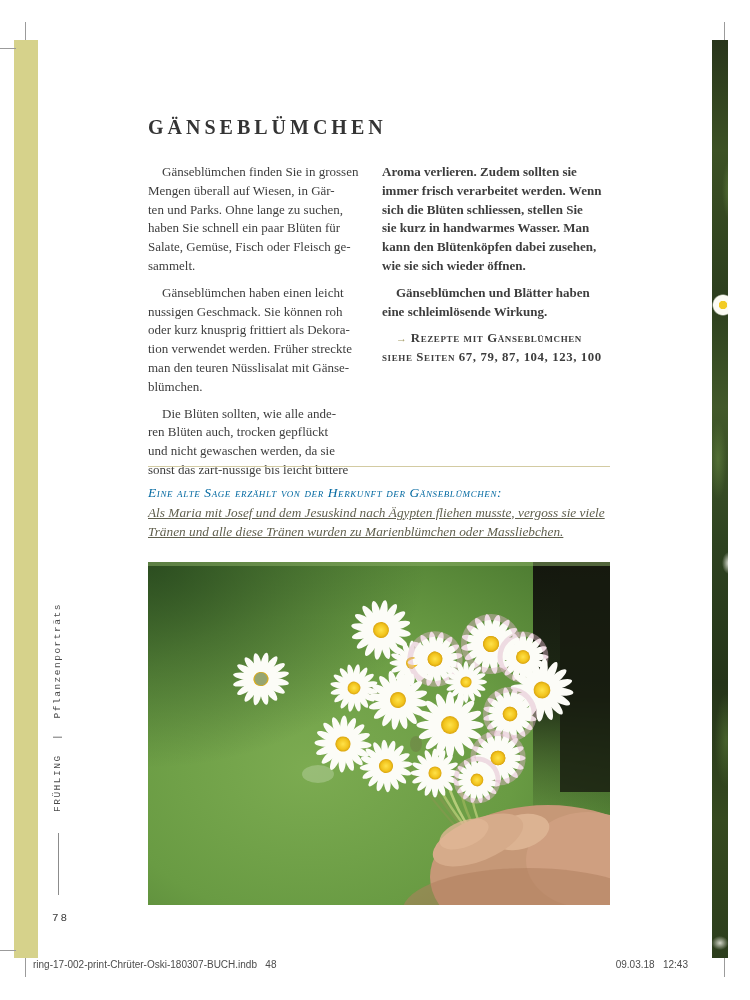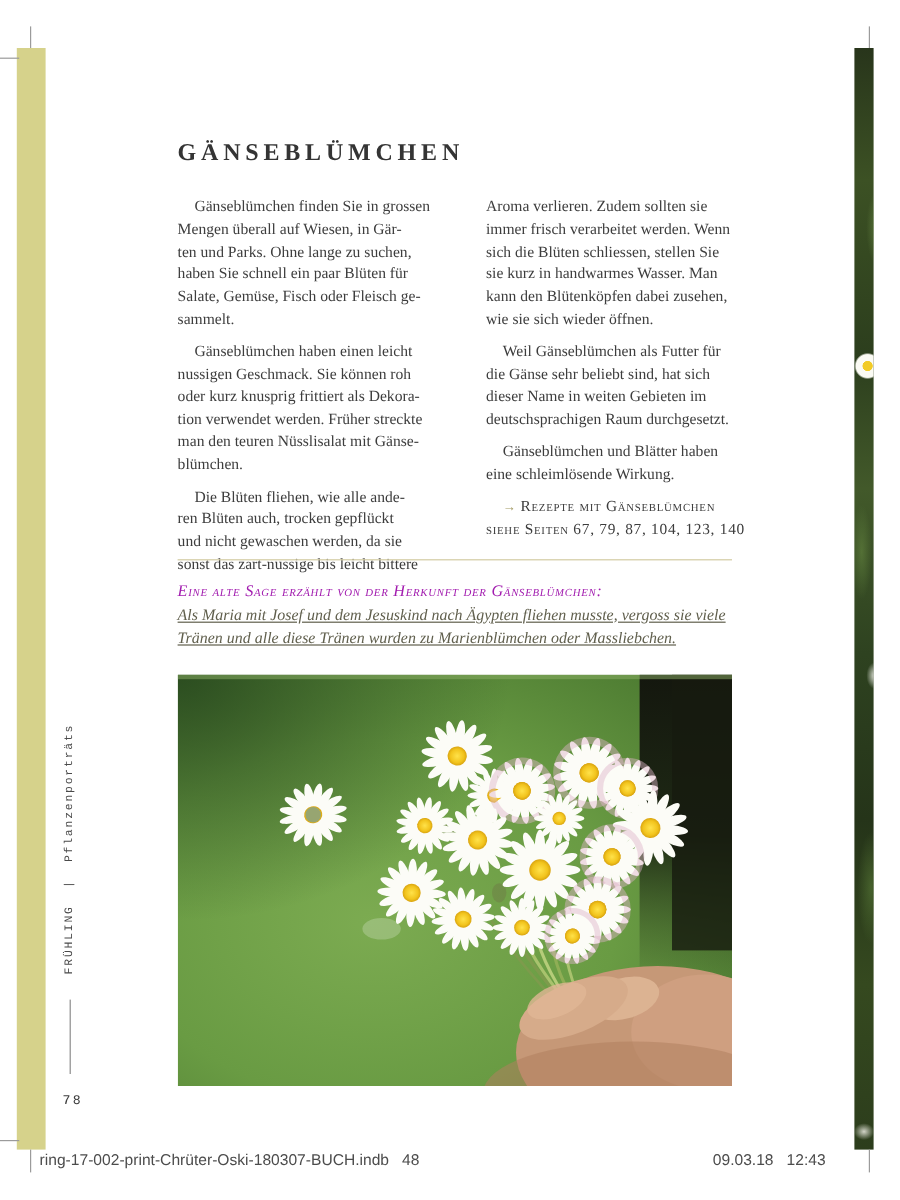"Aroma verlieren. Zudem sollten sie" .col-right { font-weight: none -> bold; left: 405px -> 382px }
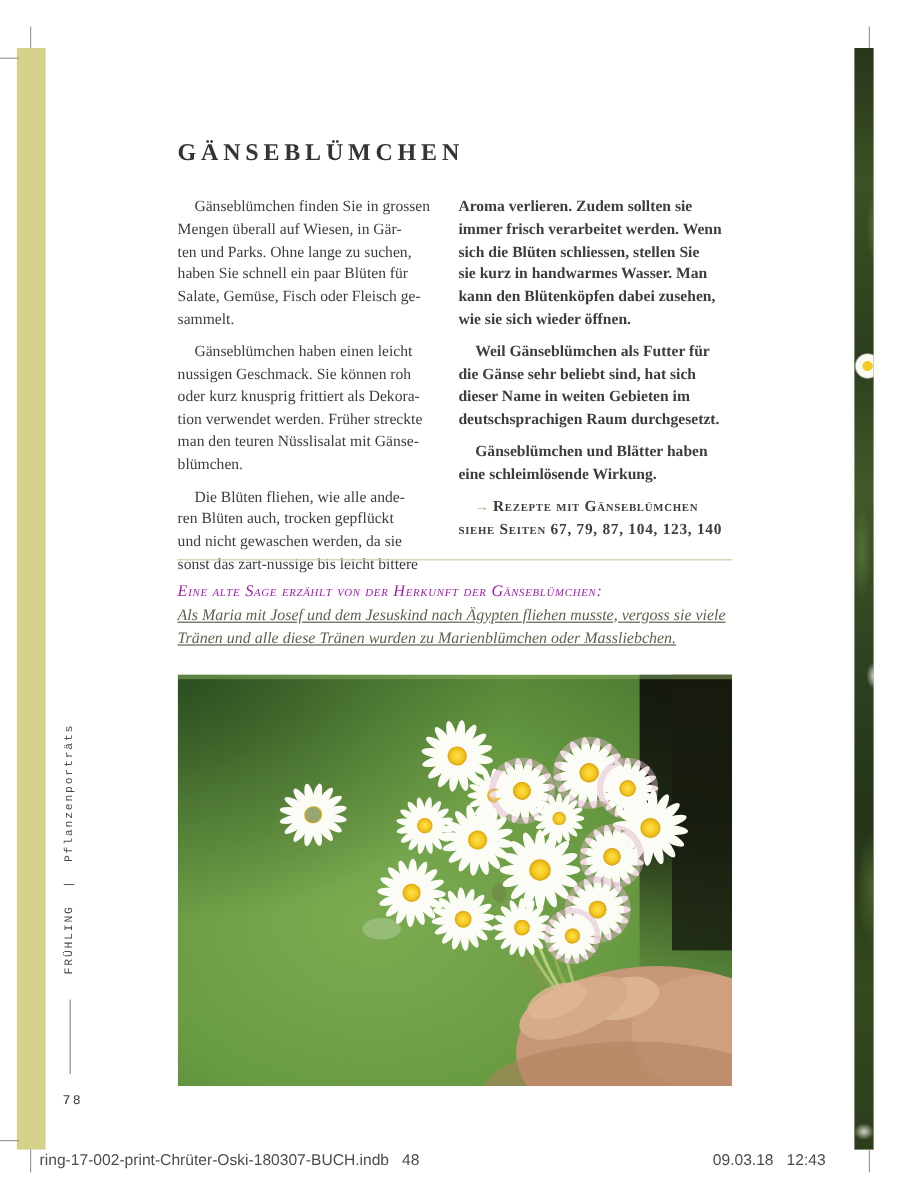"Weil Gänseblümchen als Futter für" p.ind { html: <p>Weil Gänseblümchen als Futter für die Gänse sehr beliebt sind, hat sich dieser Name in weiten Gebieten im deutschsprachigen Raum durchgesetzt.</p> -> none }
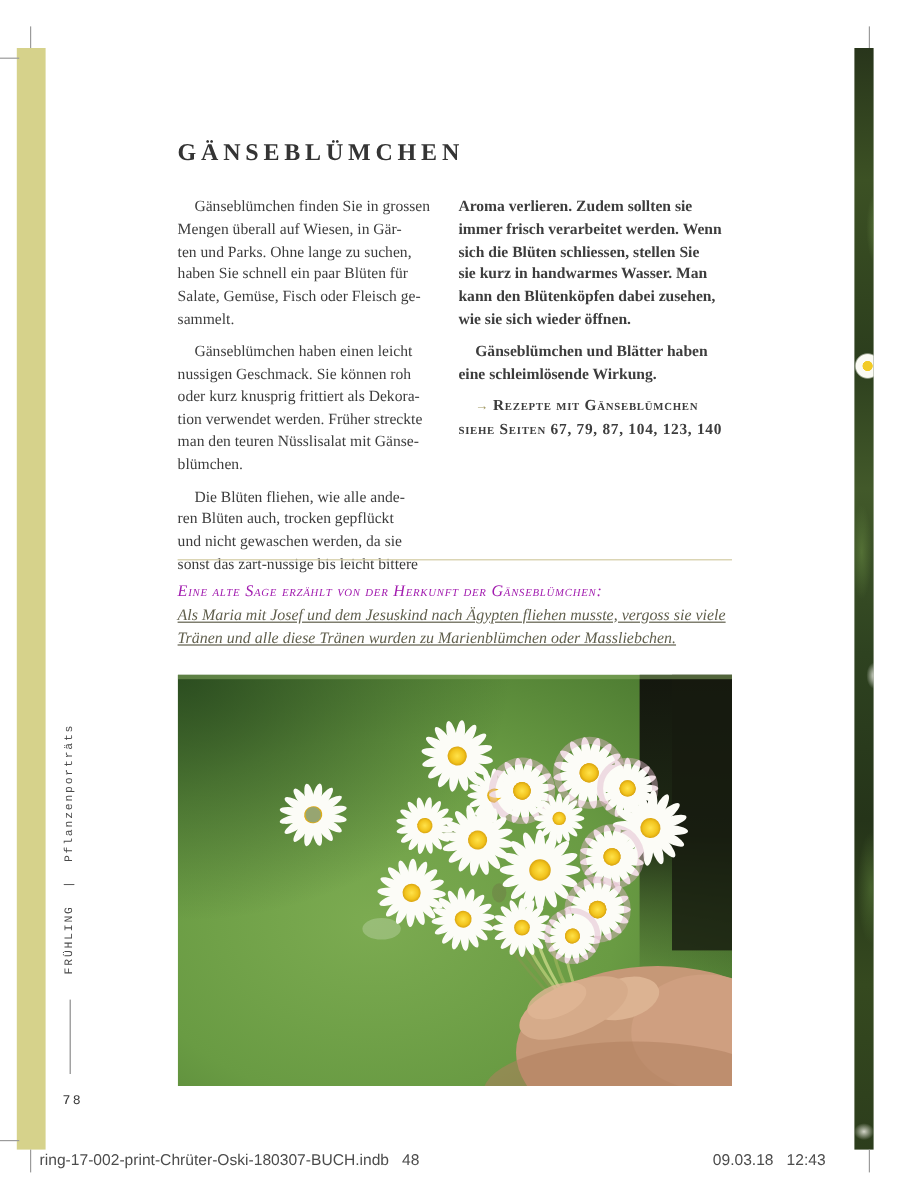"siehe Seiten 67, 79, 87," div { text: 140 -> 100 }
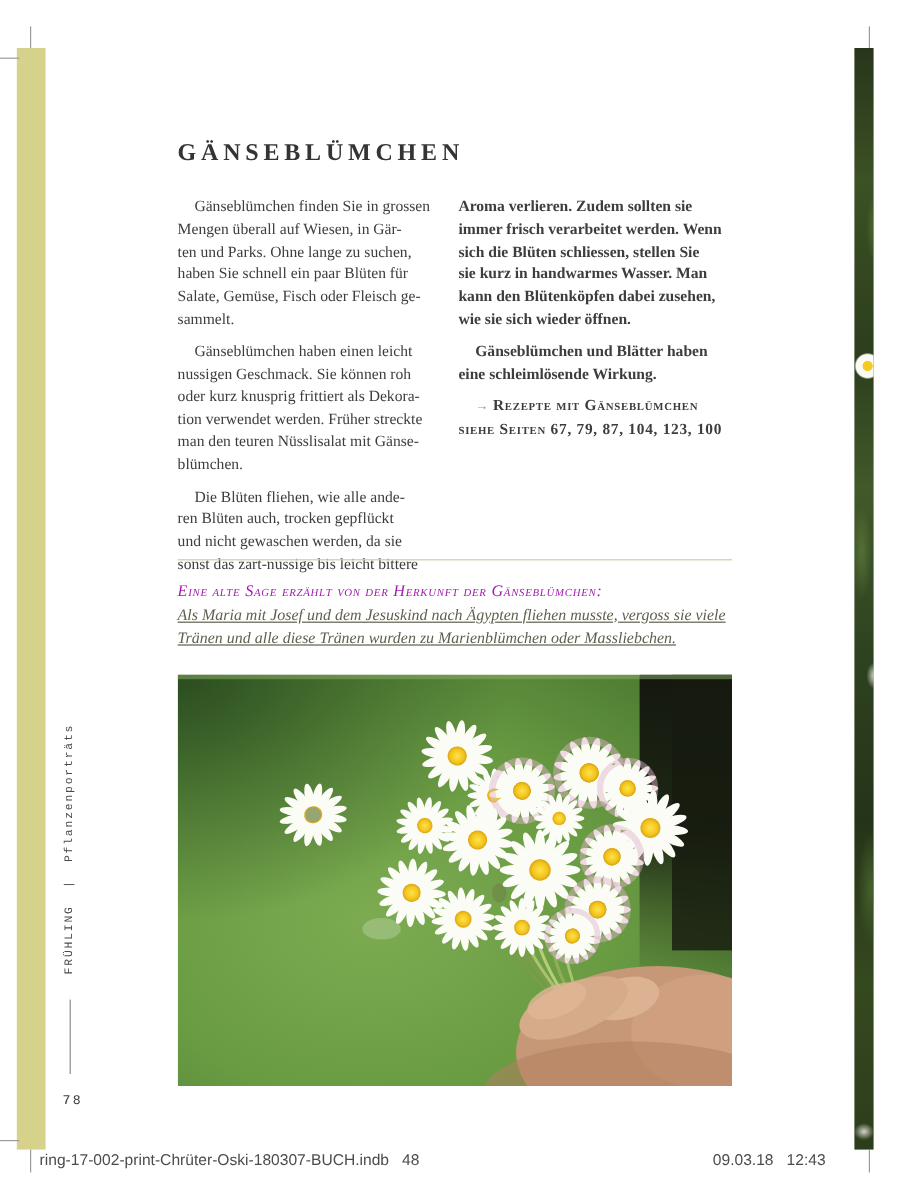"Die Blüten fliehen, wie alle" p.ind { text: fliehen -> sollten }
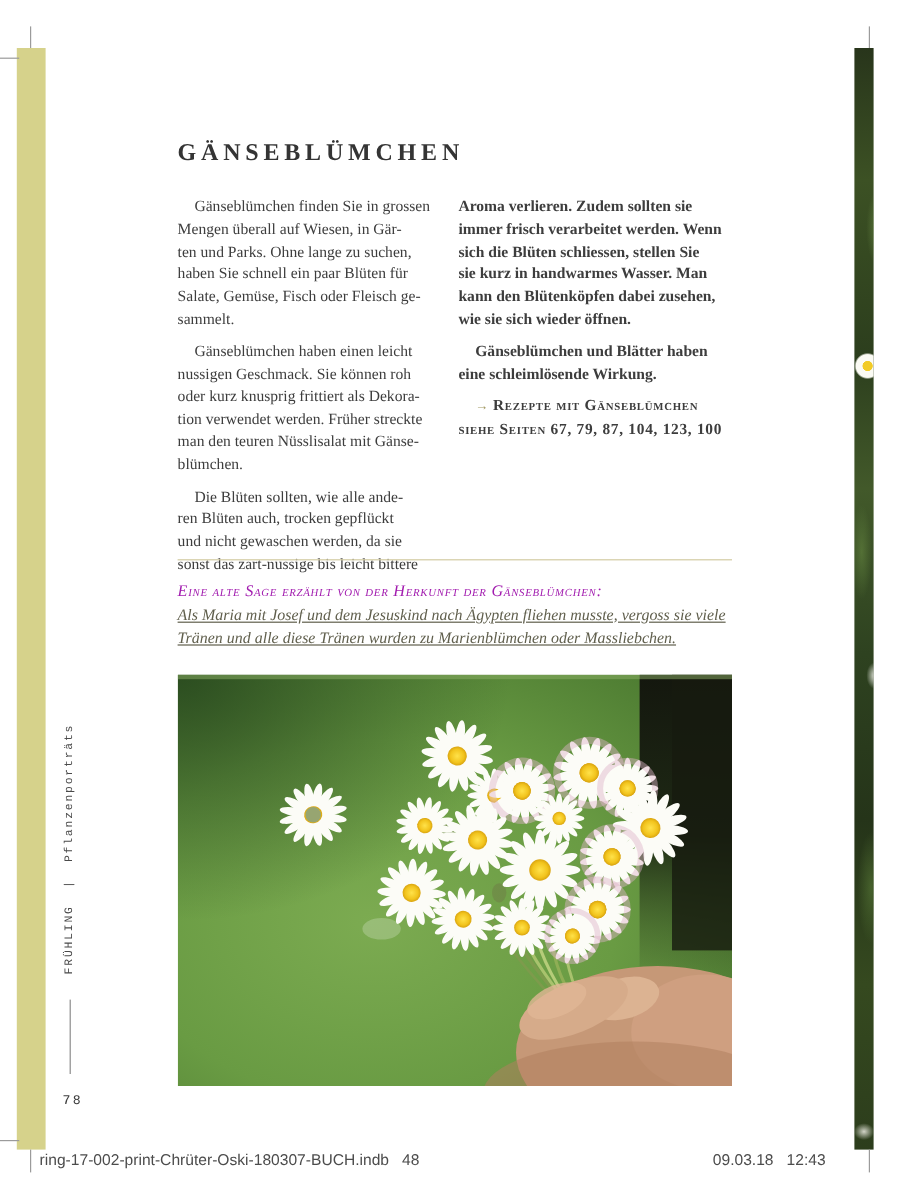"Eine alte Sage erzählt von" .saga .lead { color: #a21caf -> #0369a1 }
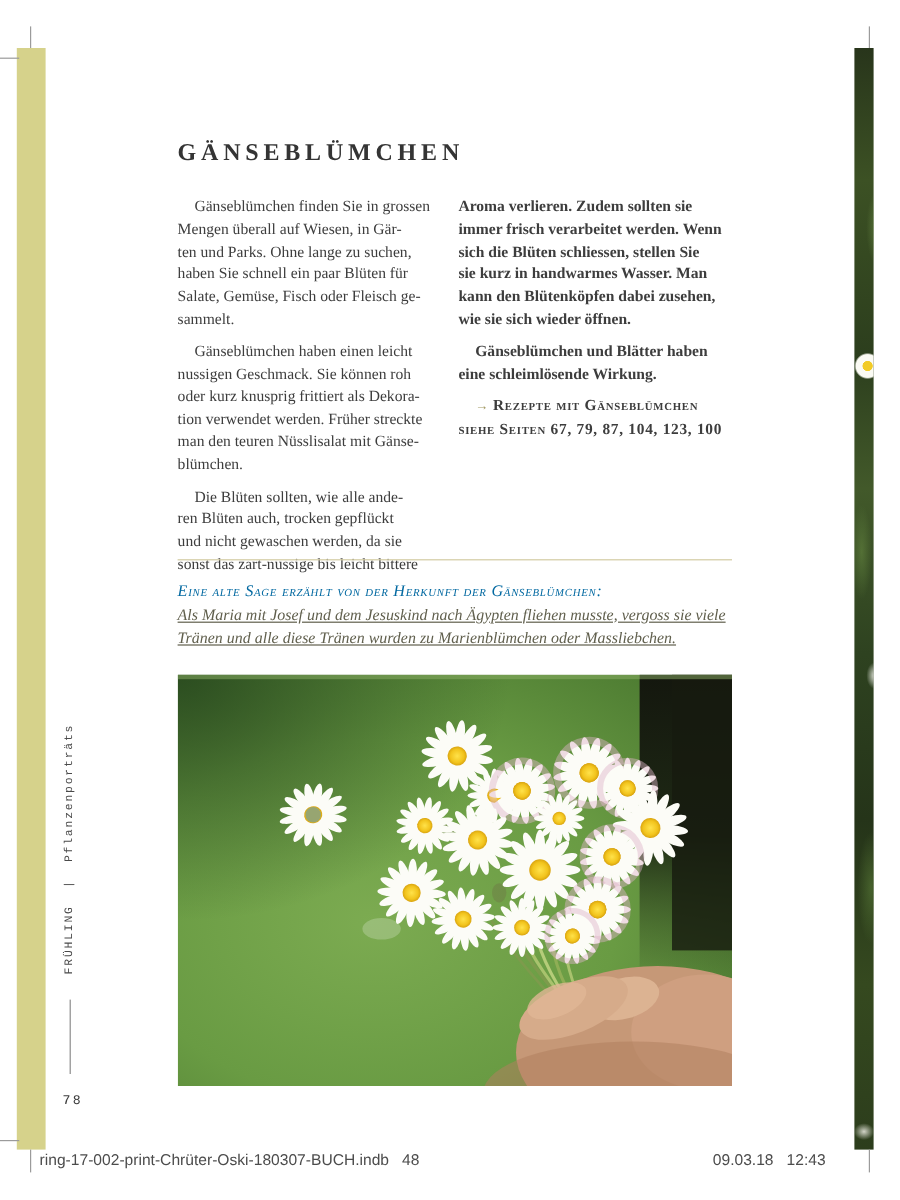"ring-17-002-print-Chrüter-Oski-180307-BU" .foot { font-size: 13px -> 10px }
